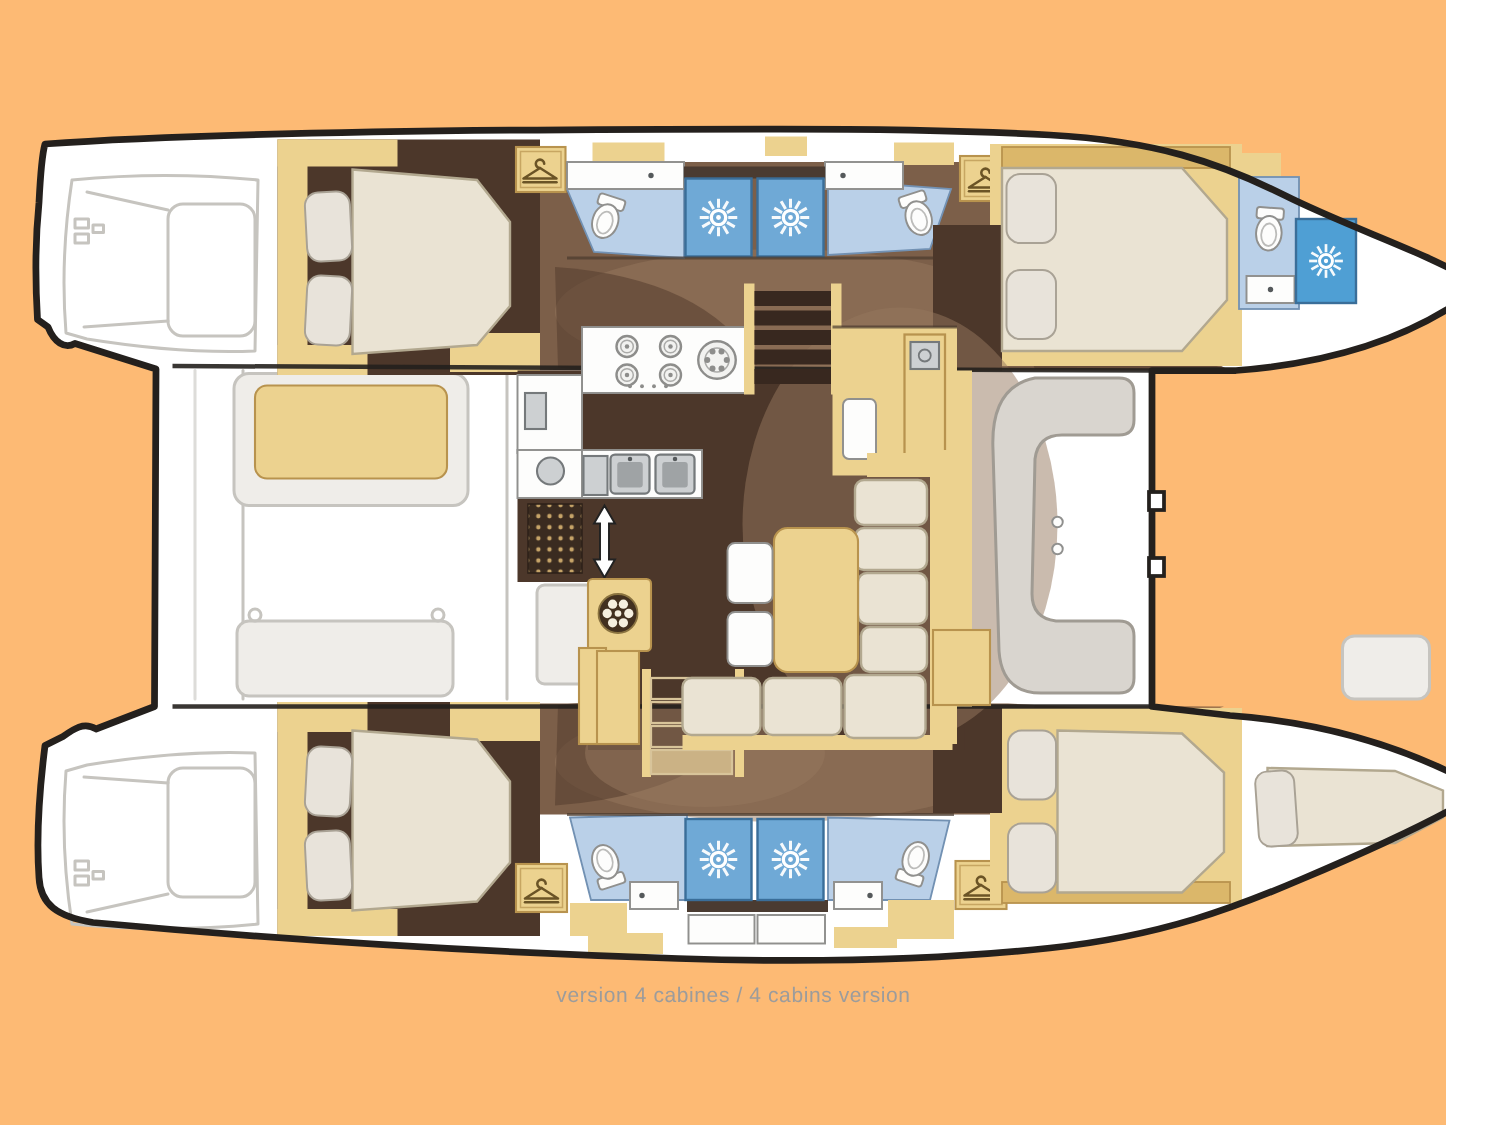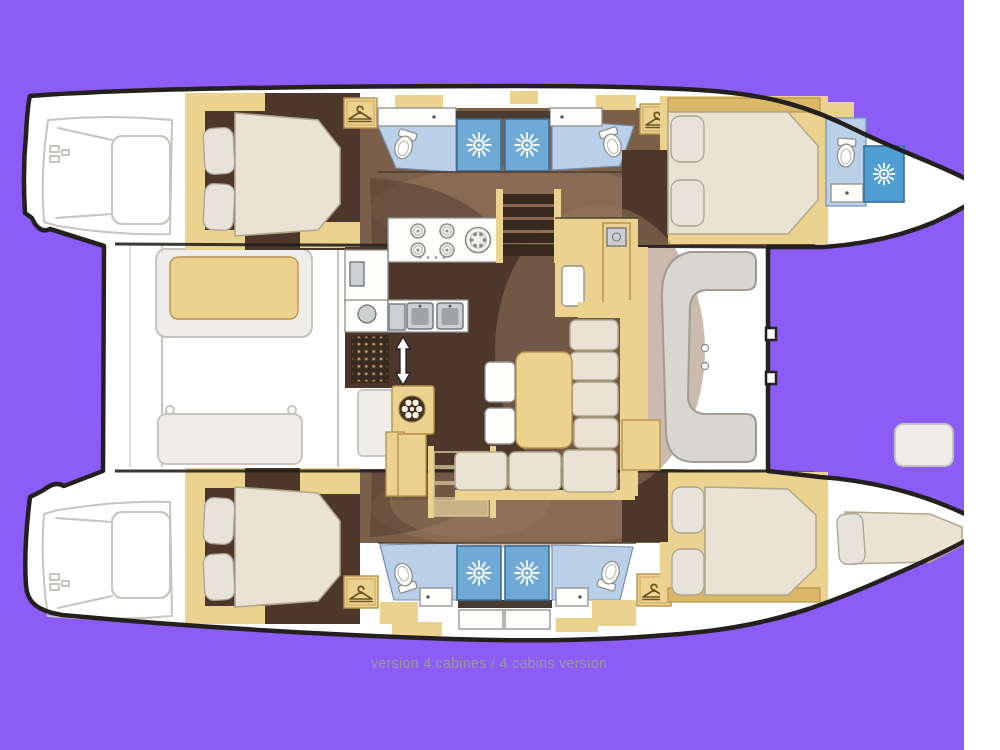"version 4 cabines / 4" .page { background: #8b5cf6 -> #fdba74 }
